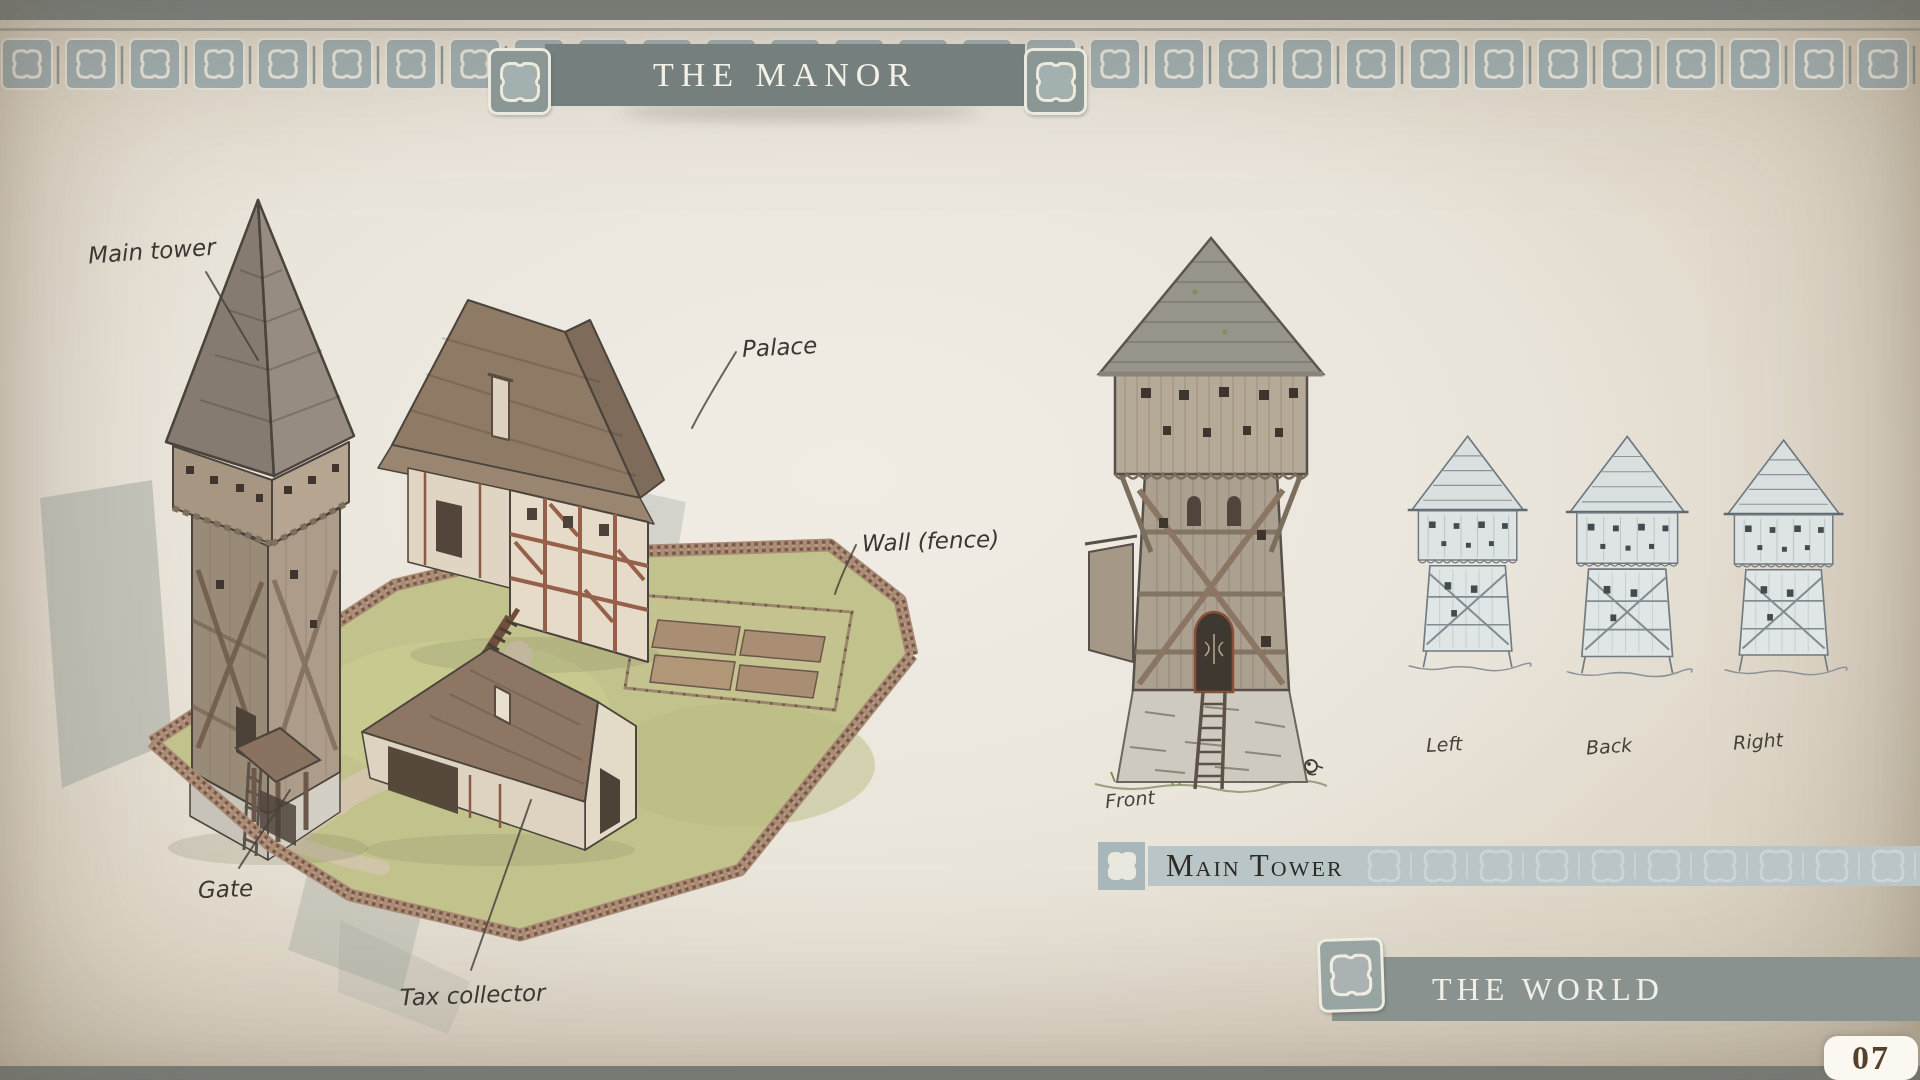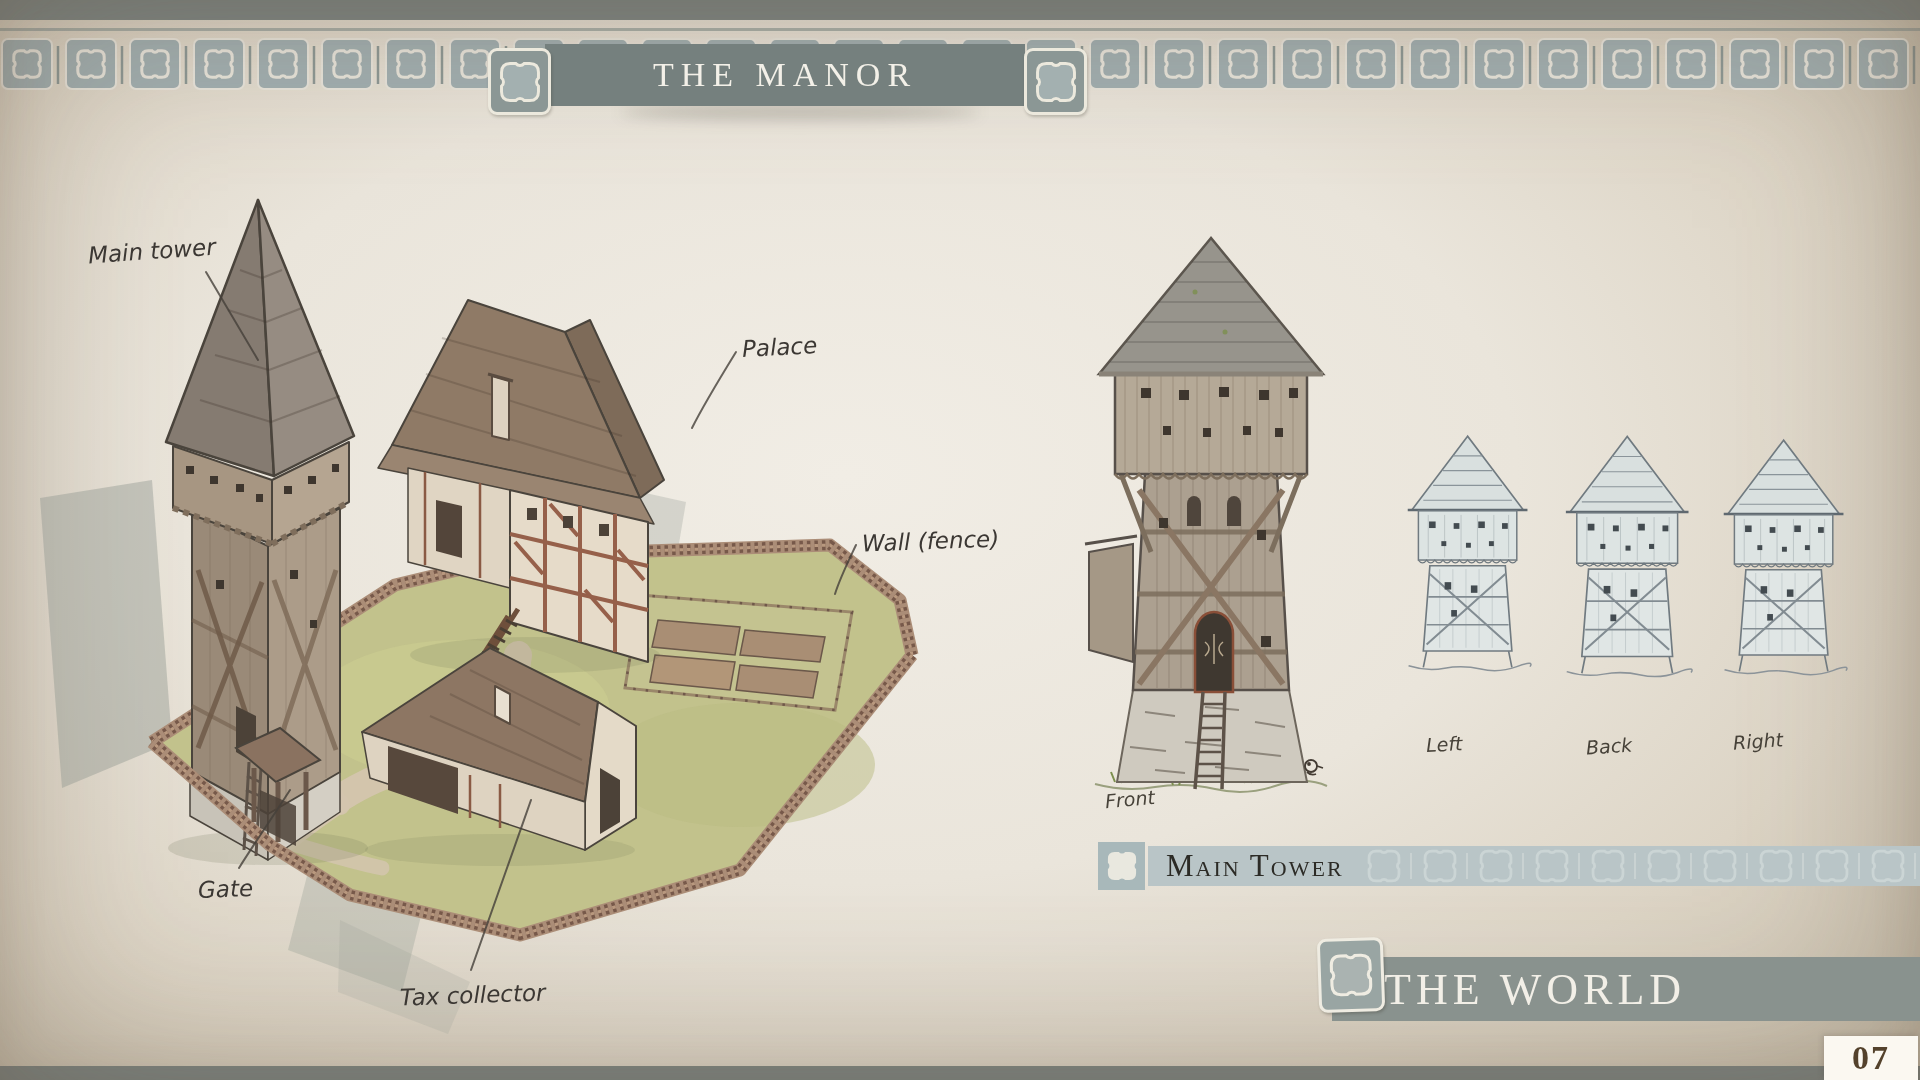"THE WORLD" .world-bar span { font-size: 44px -> 32px; margin-left: 52px -> 100px }
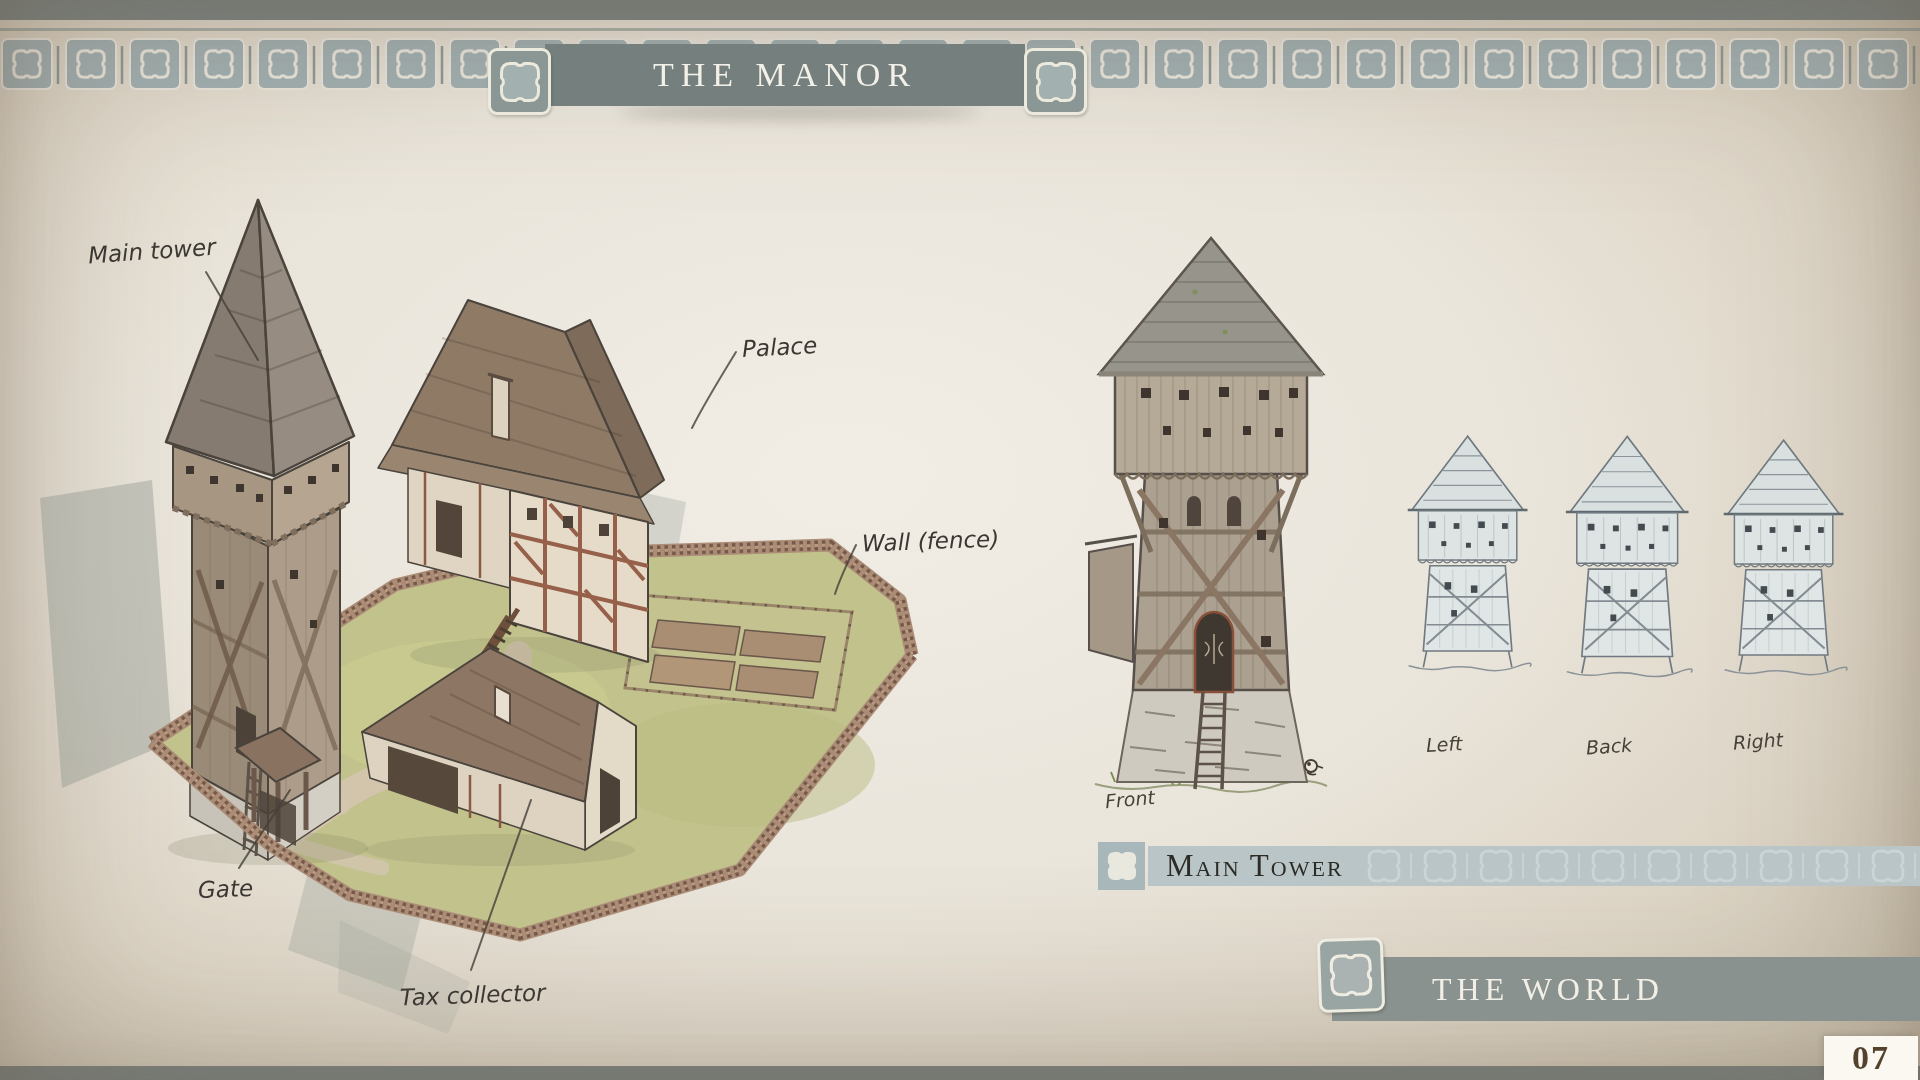"07" .page-num { border-radius: none -> 14px }
